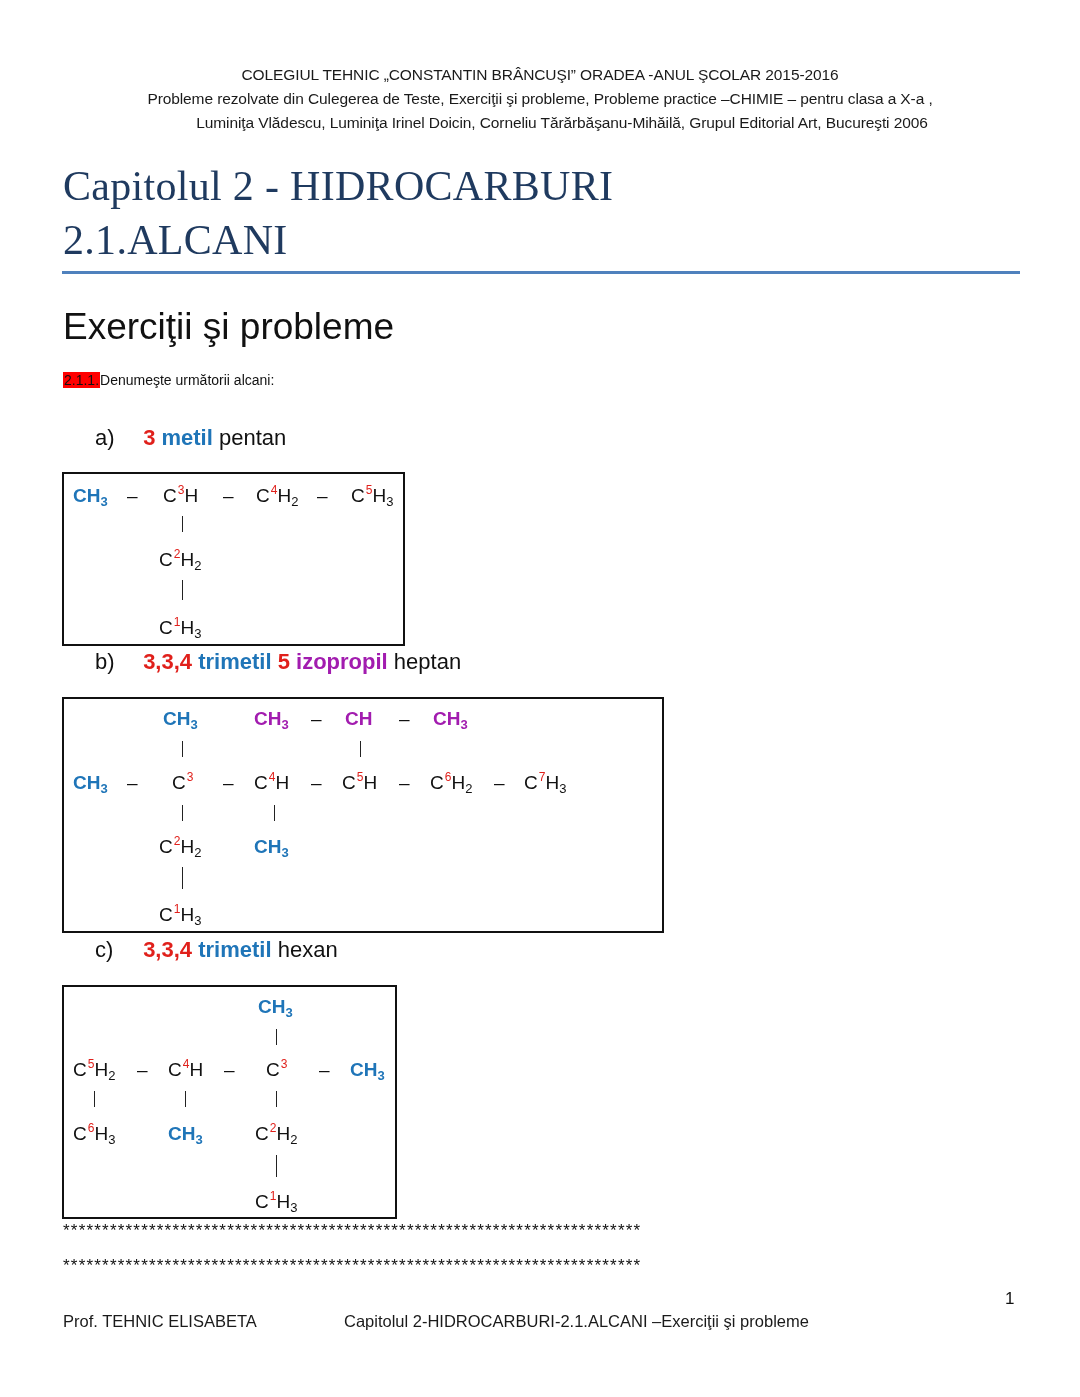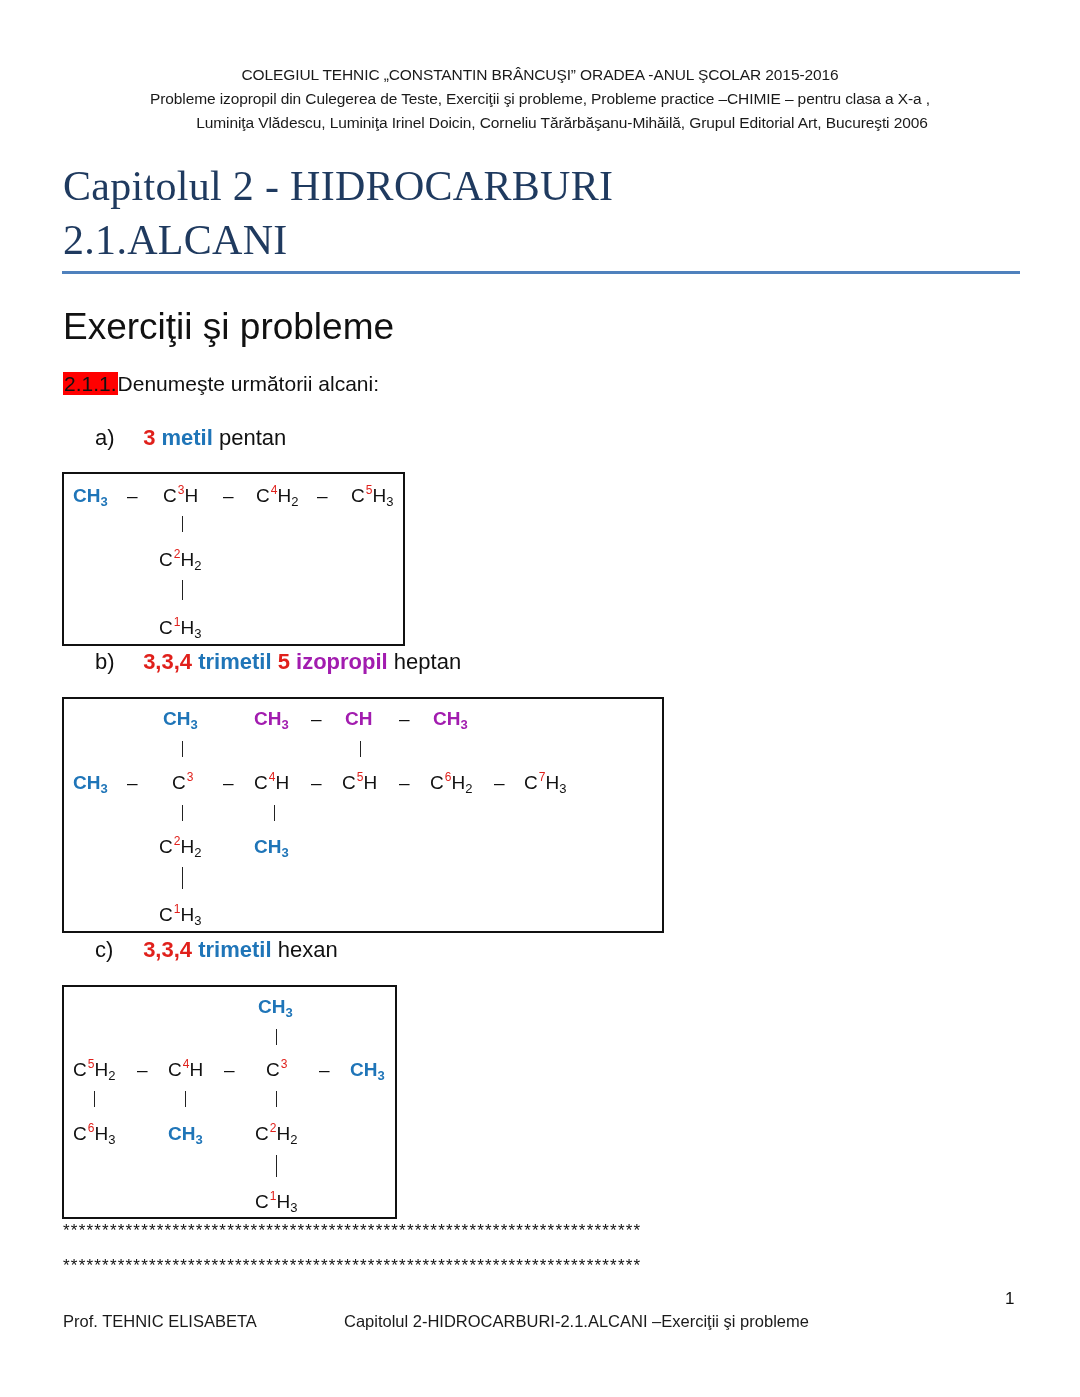"Probleme izopropil din Culegerea de" div.hdr { text: izopropil -> rezolvate }
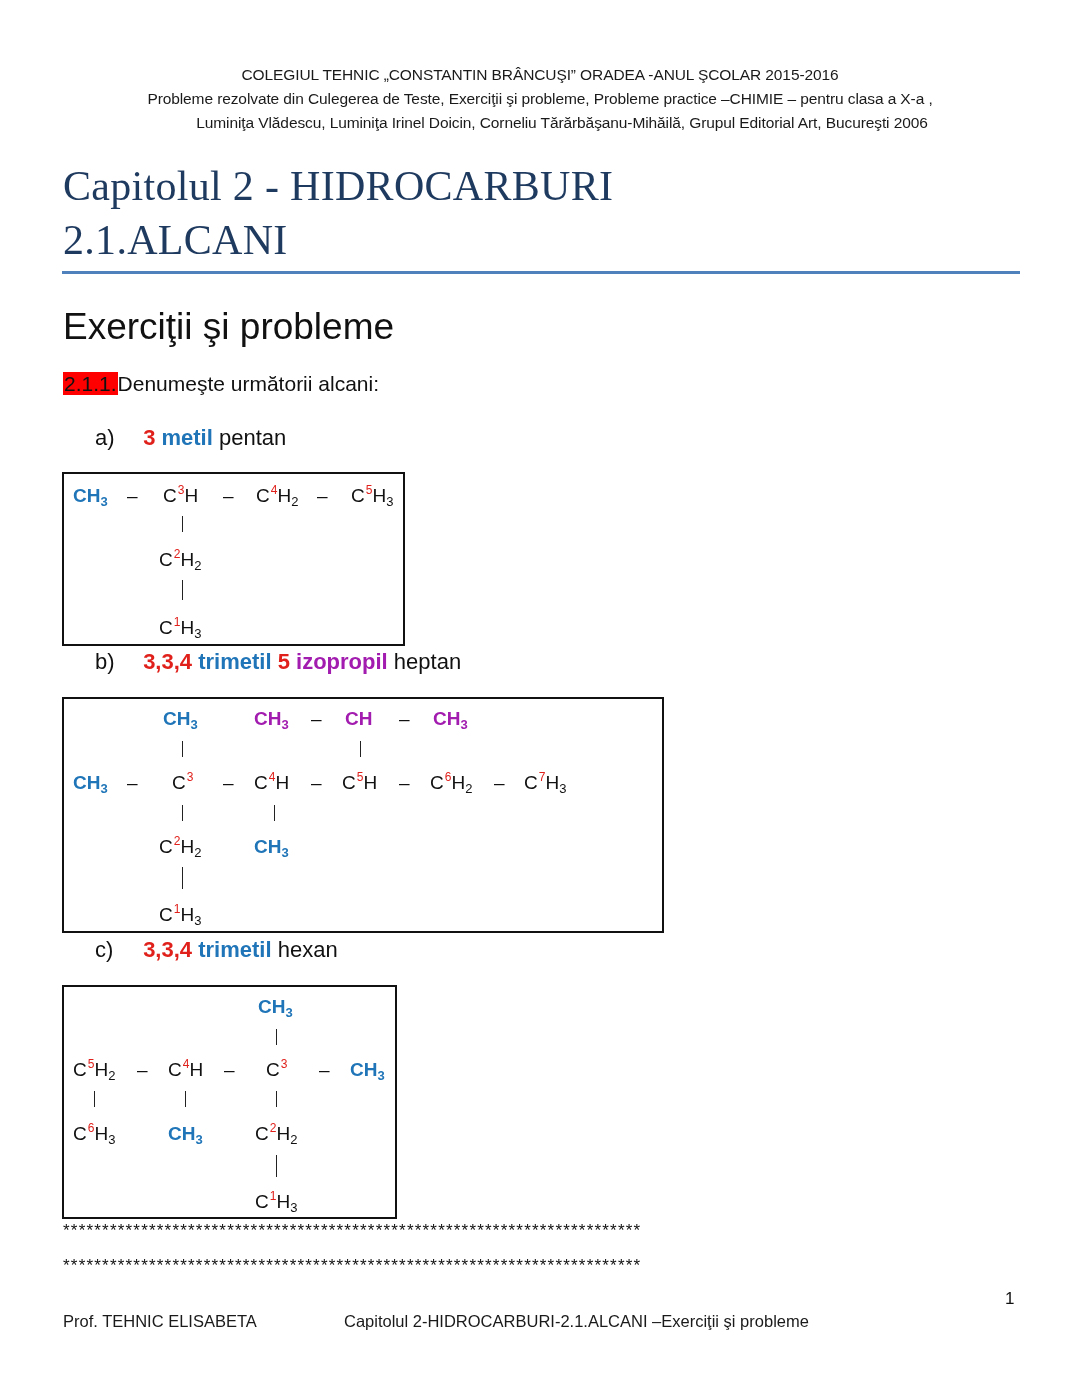"2.1.1.Denumeşte următorii alcani:" .exnum { font-size: 21px -> 14px }
